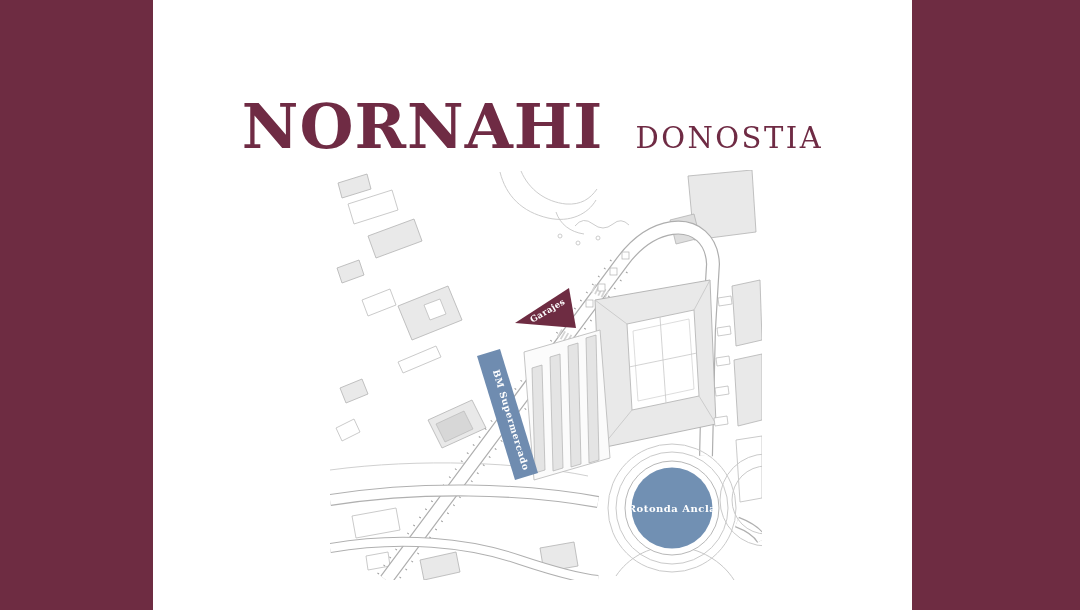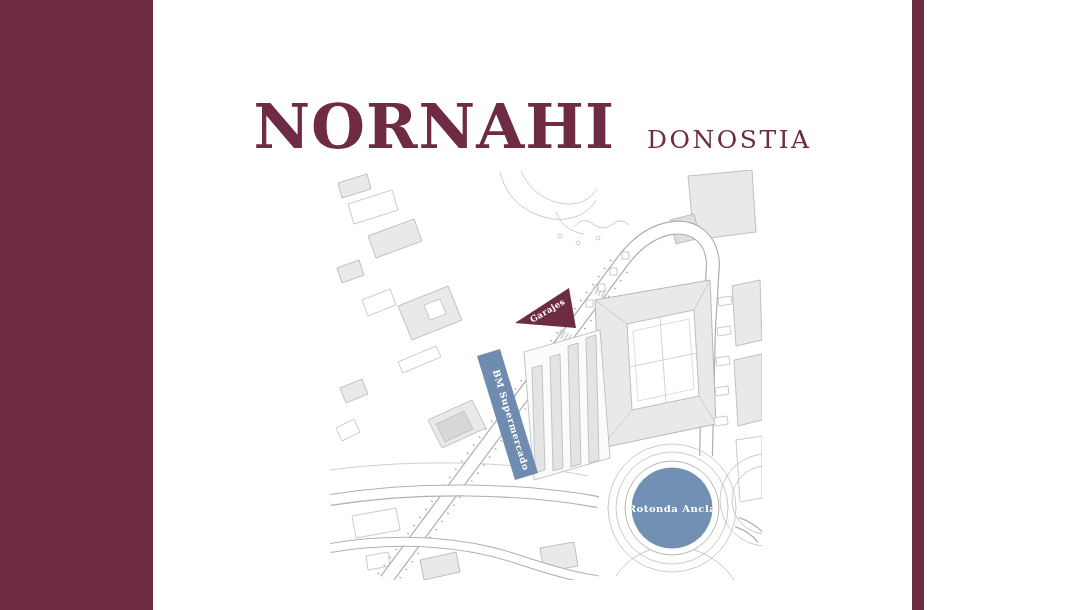"NORNAHI" .stage { width: 924px -> 1080px }
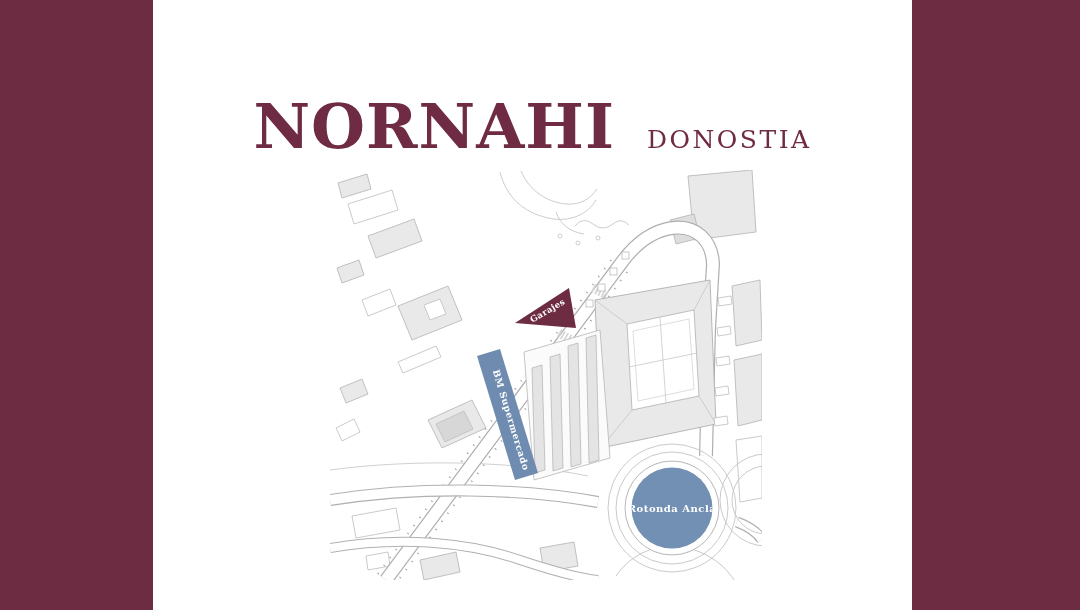"DONOSTIA" .brand-subtitle { font-size: 25px -> 29px }
